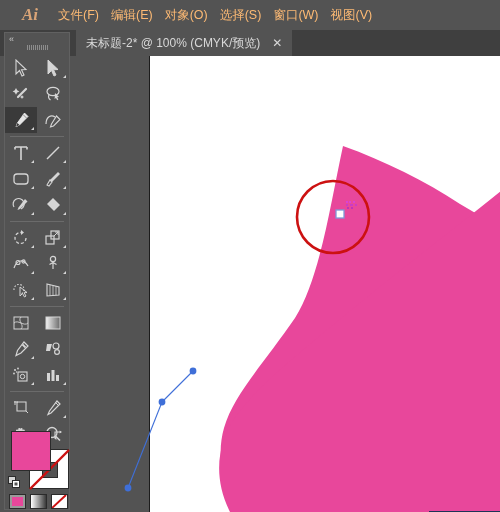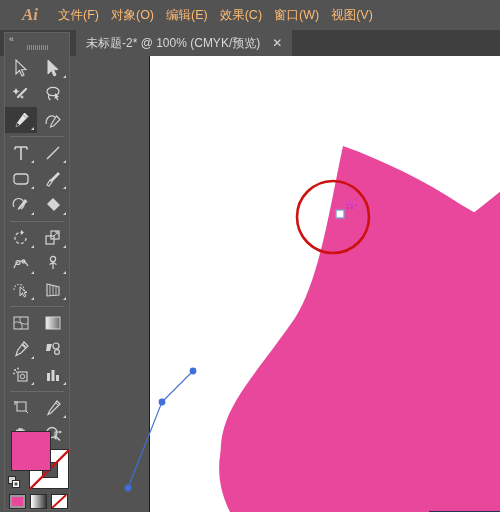"对象(O)" div.menu-item { order: before "编辑(E)" -> after "编辑(E)" }
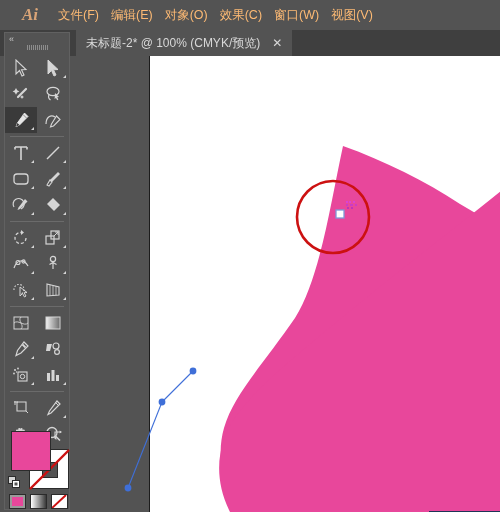"选择(S)" div.menu-item { html: none -> <div>选择(S)</div> }
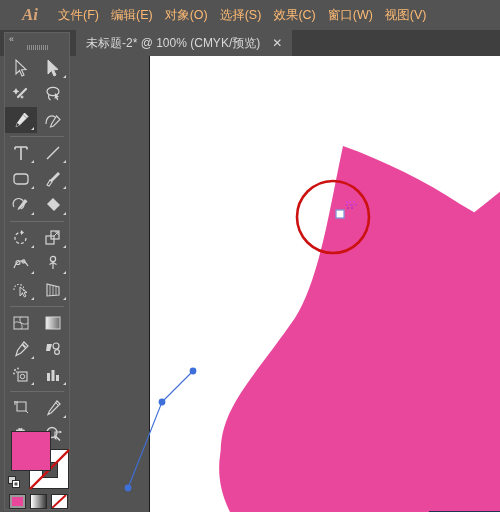"效果(C)" div.menu-item { html: <div>效果(C)</div> -> none }
